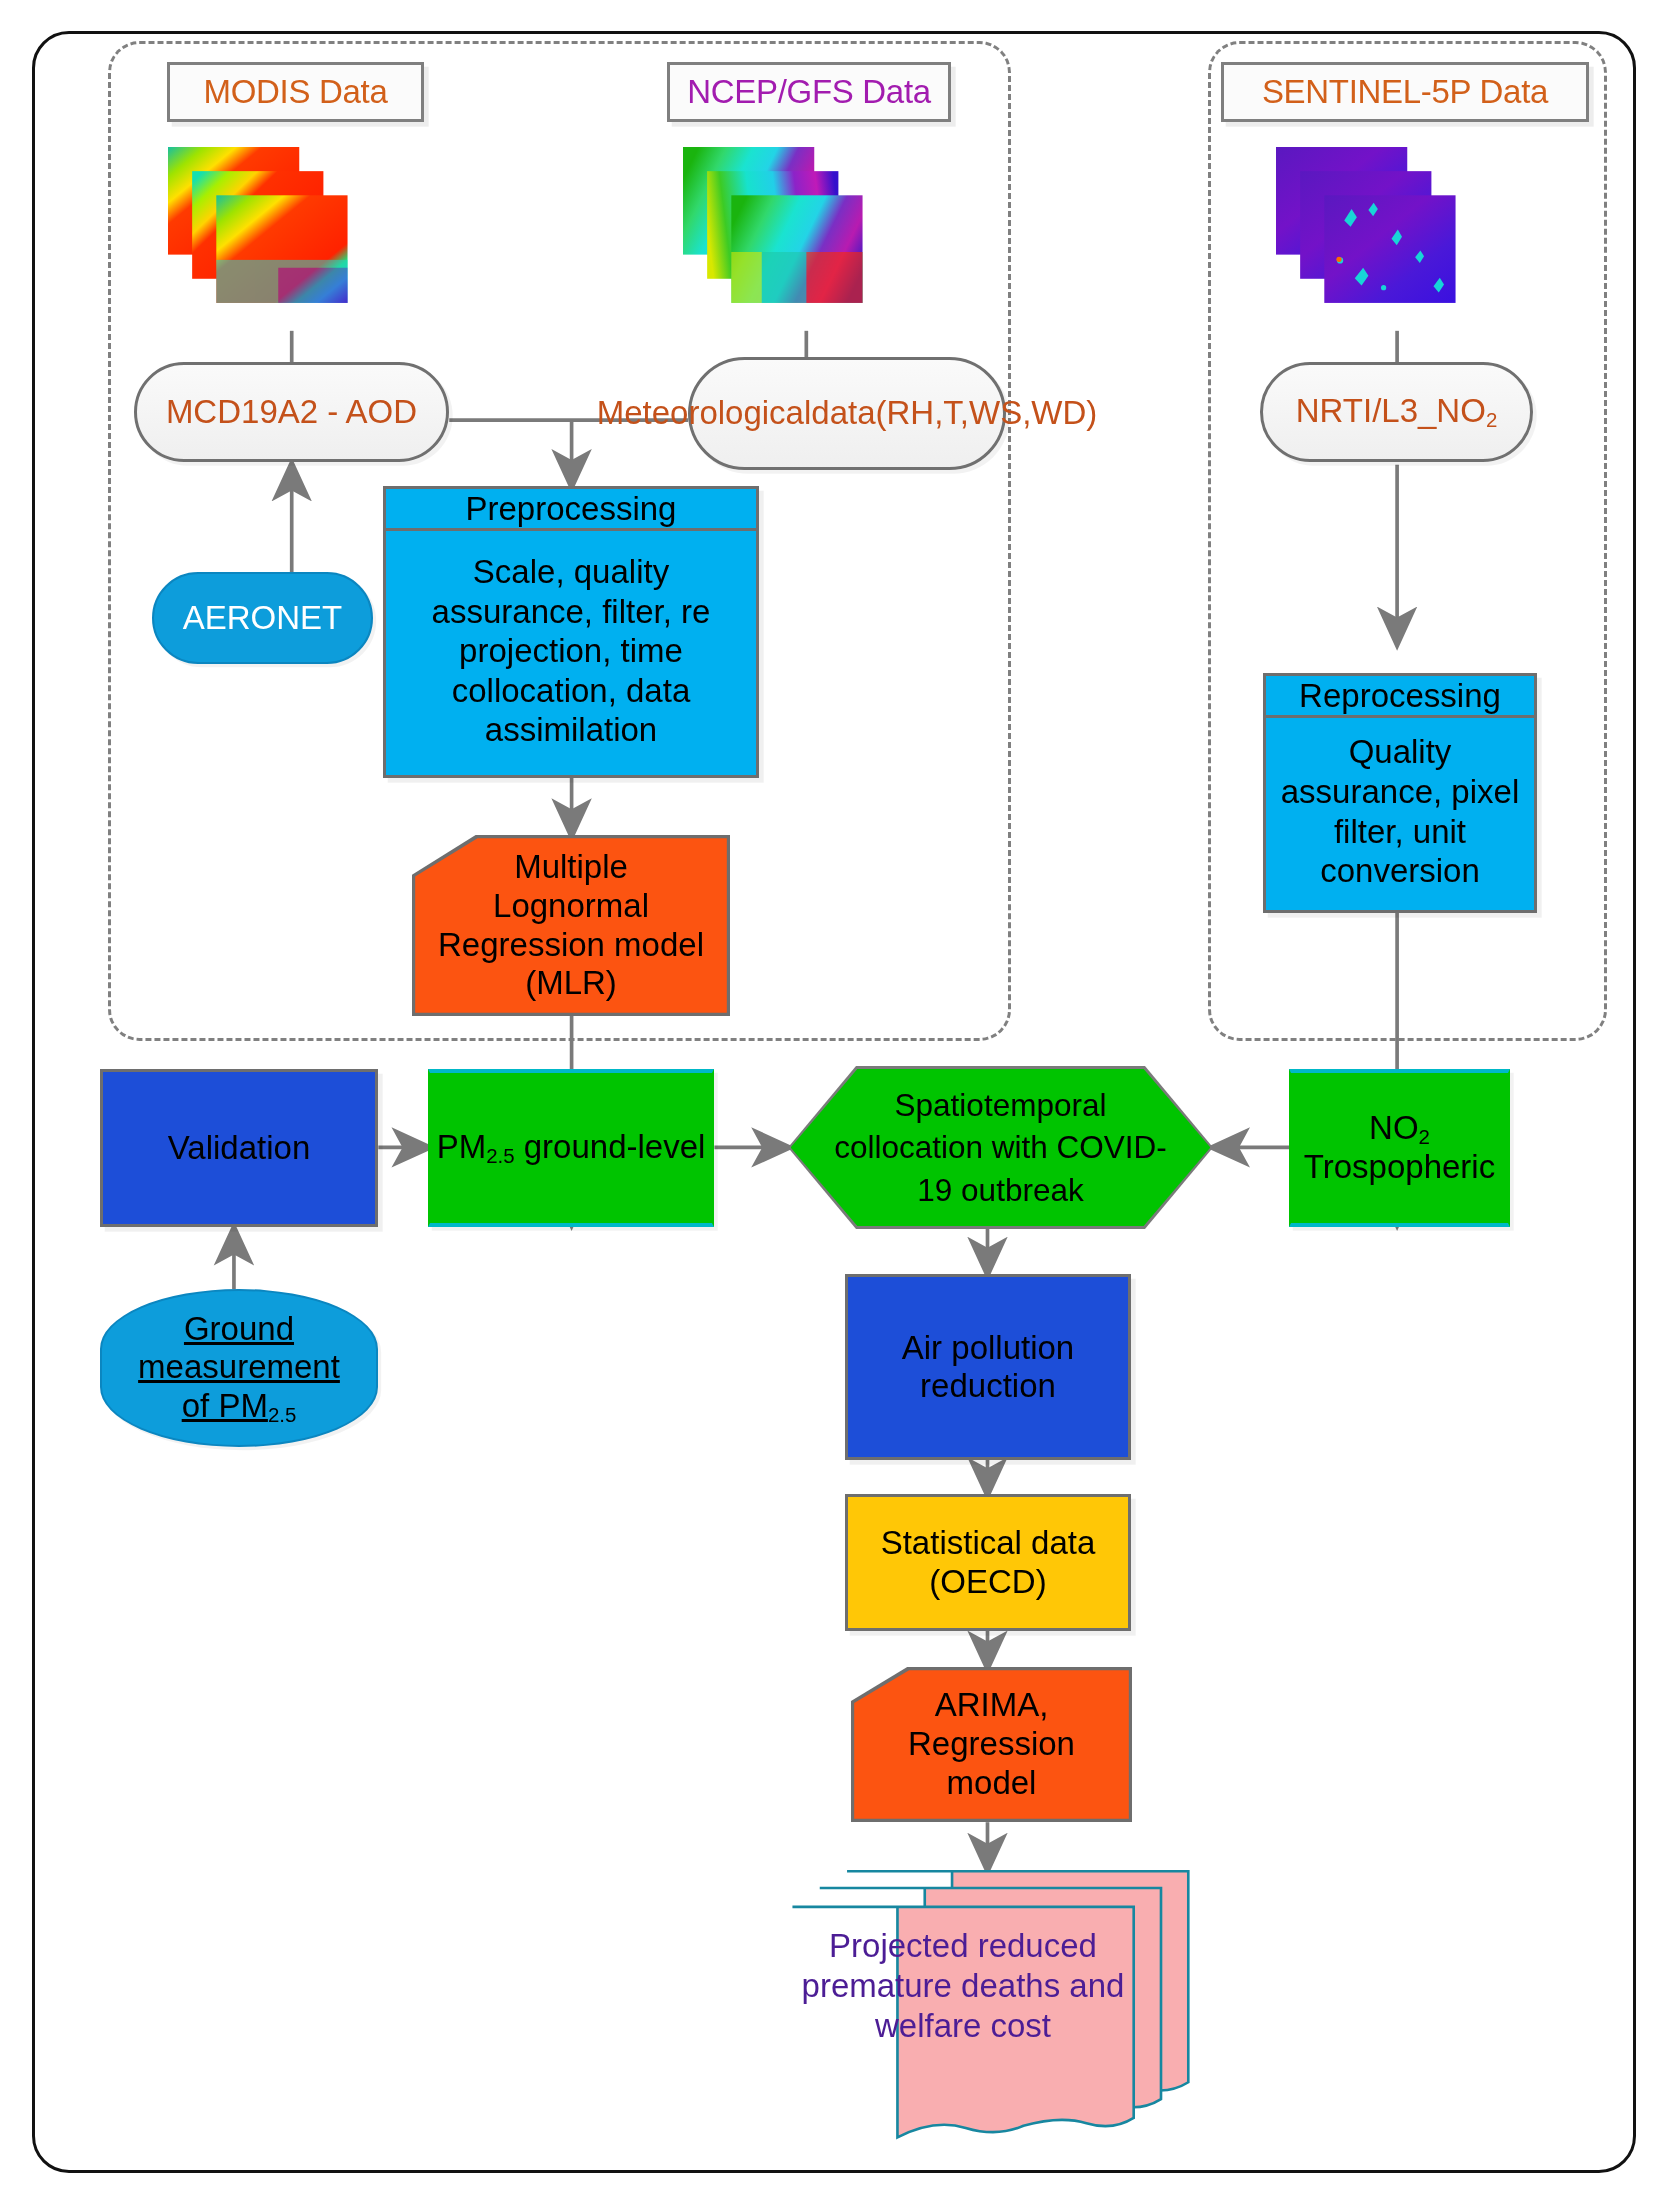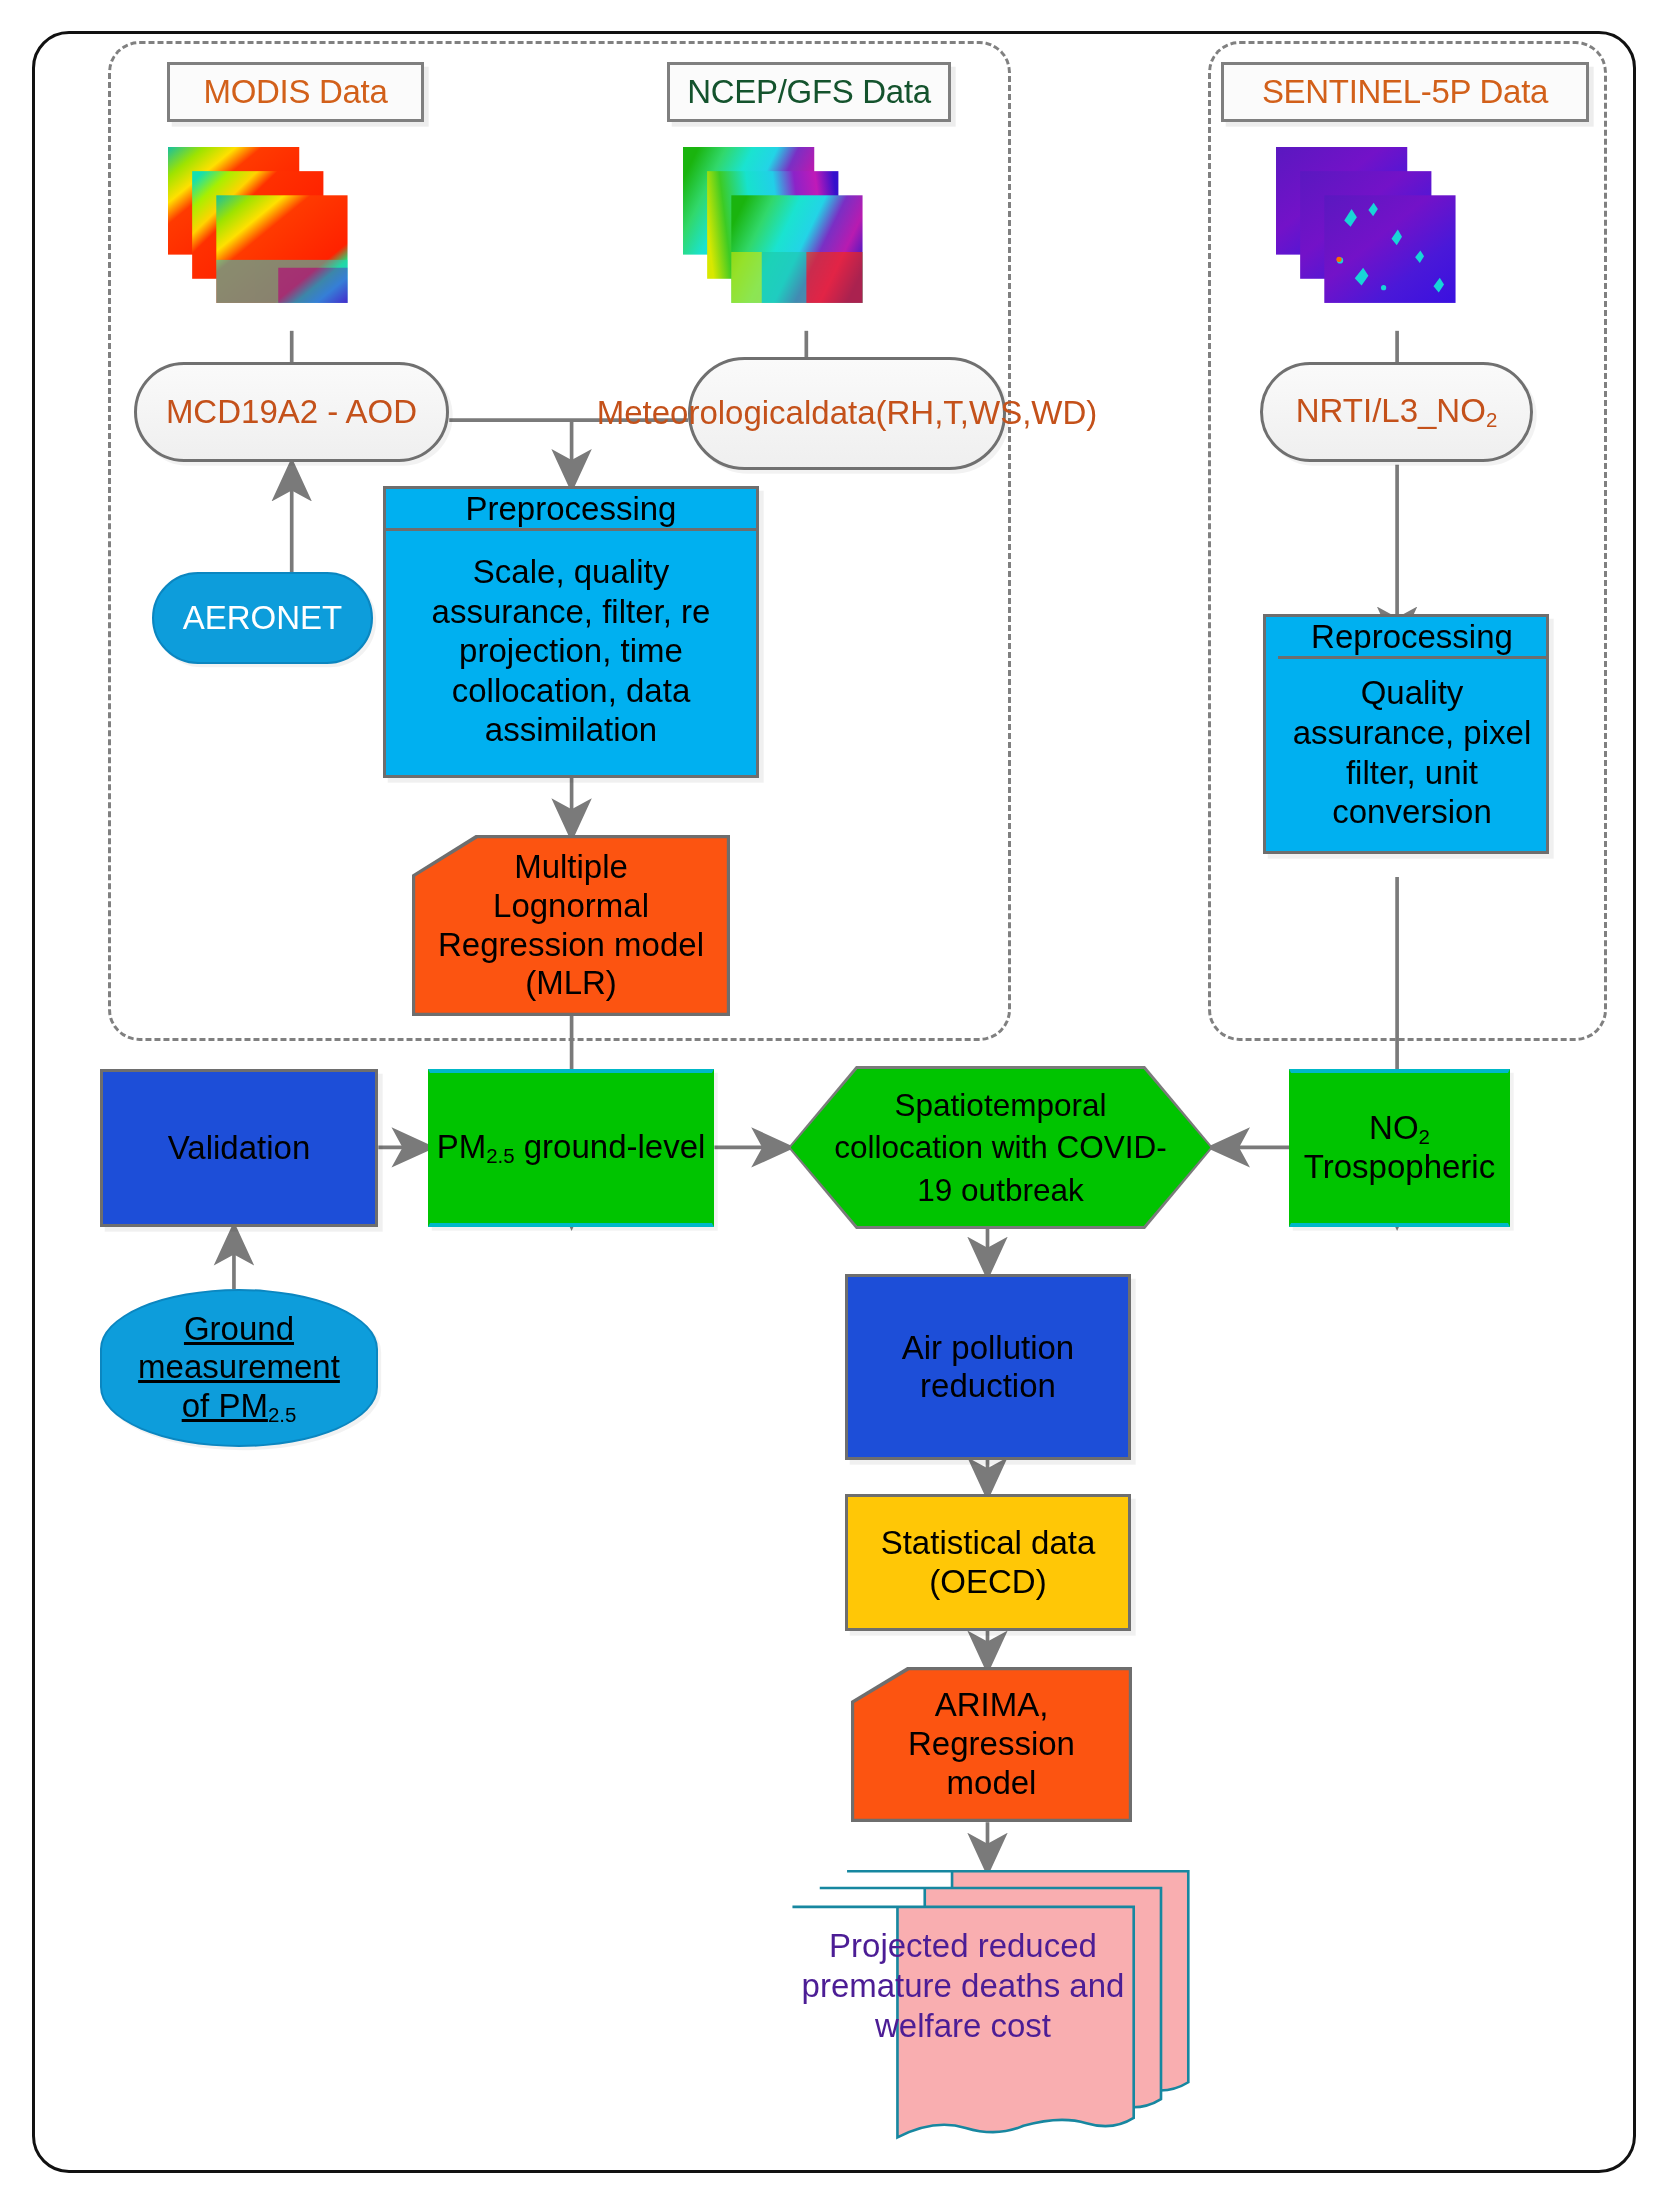"NCEP/GFS Data" .cap-red span { color: #14532d -> #a21caf }
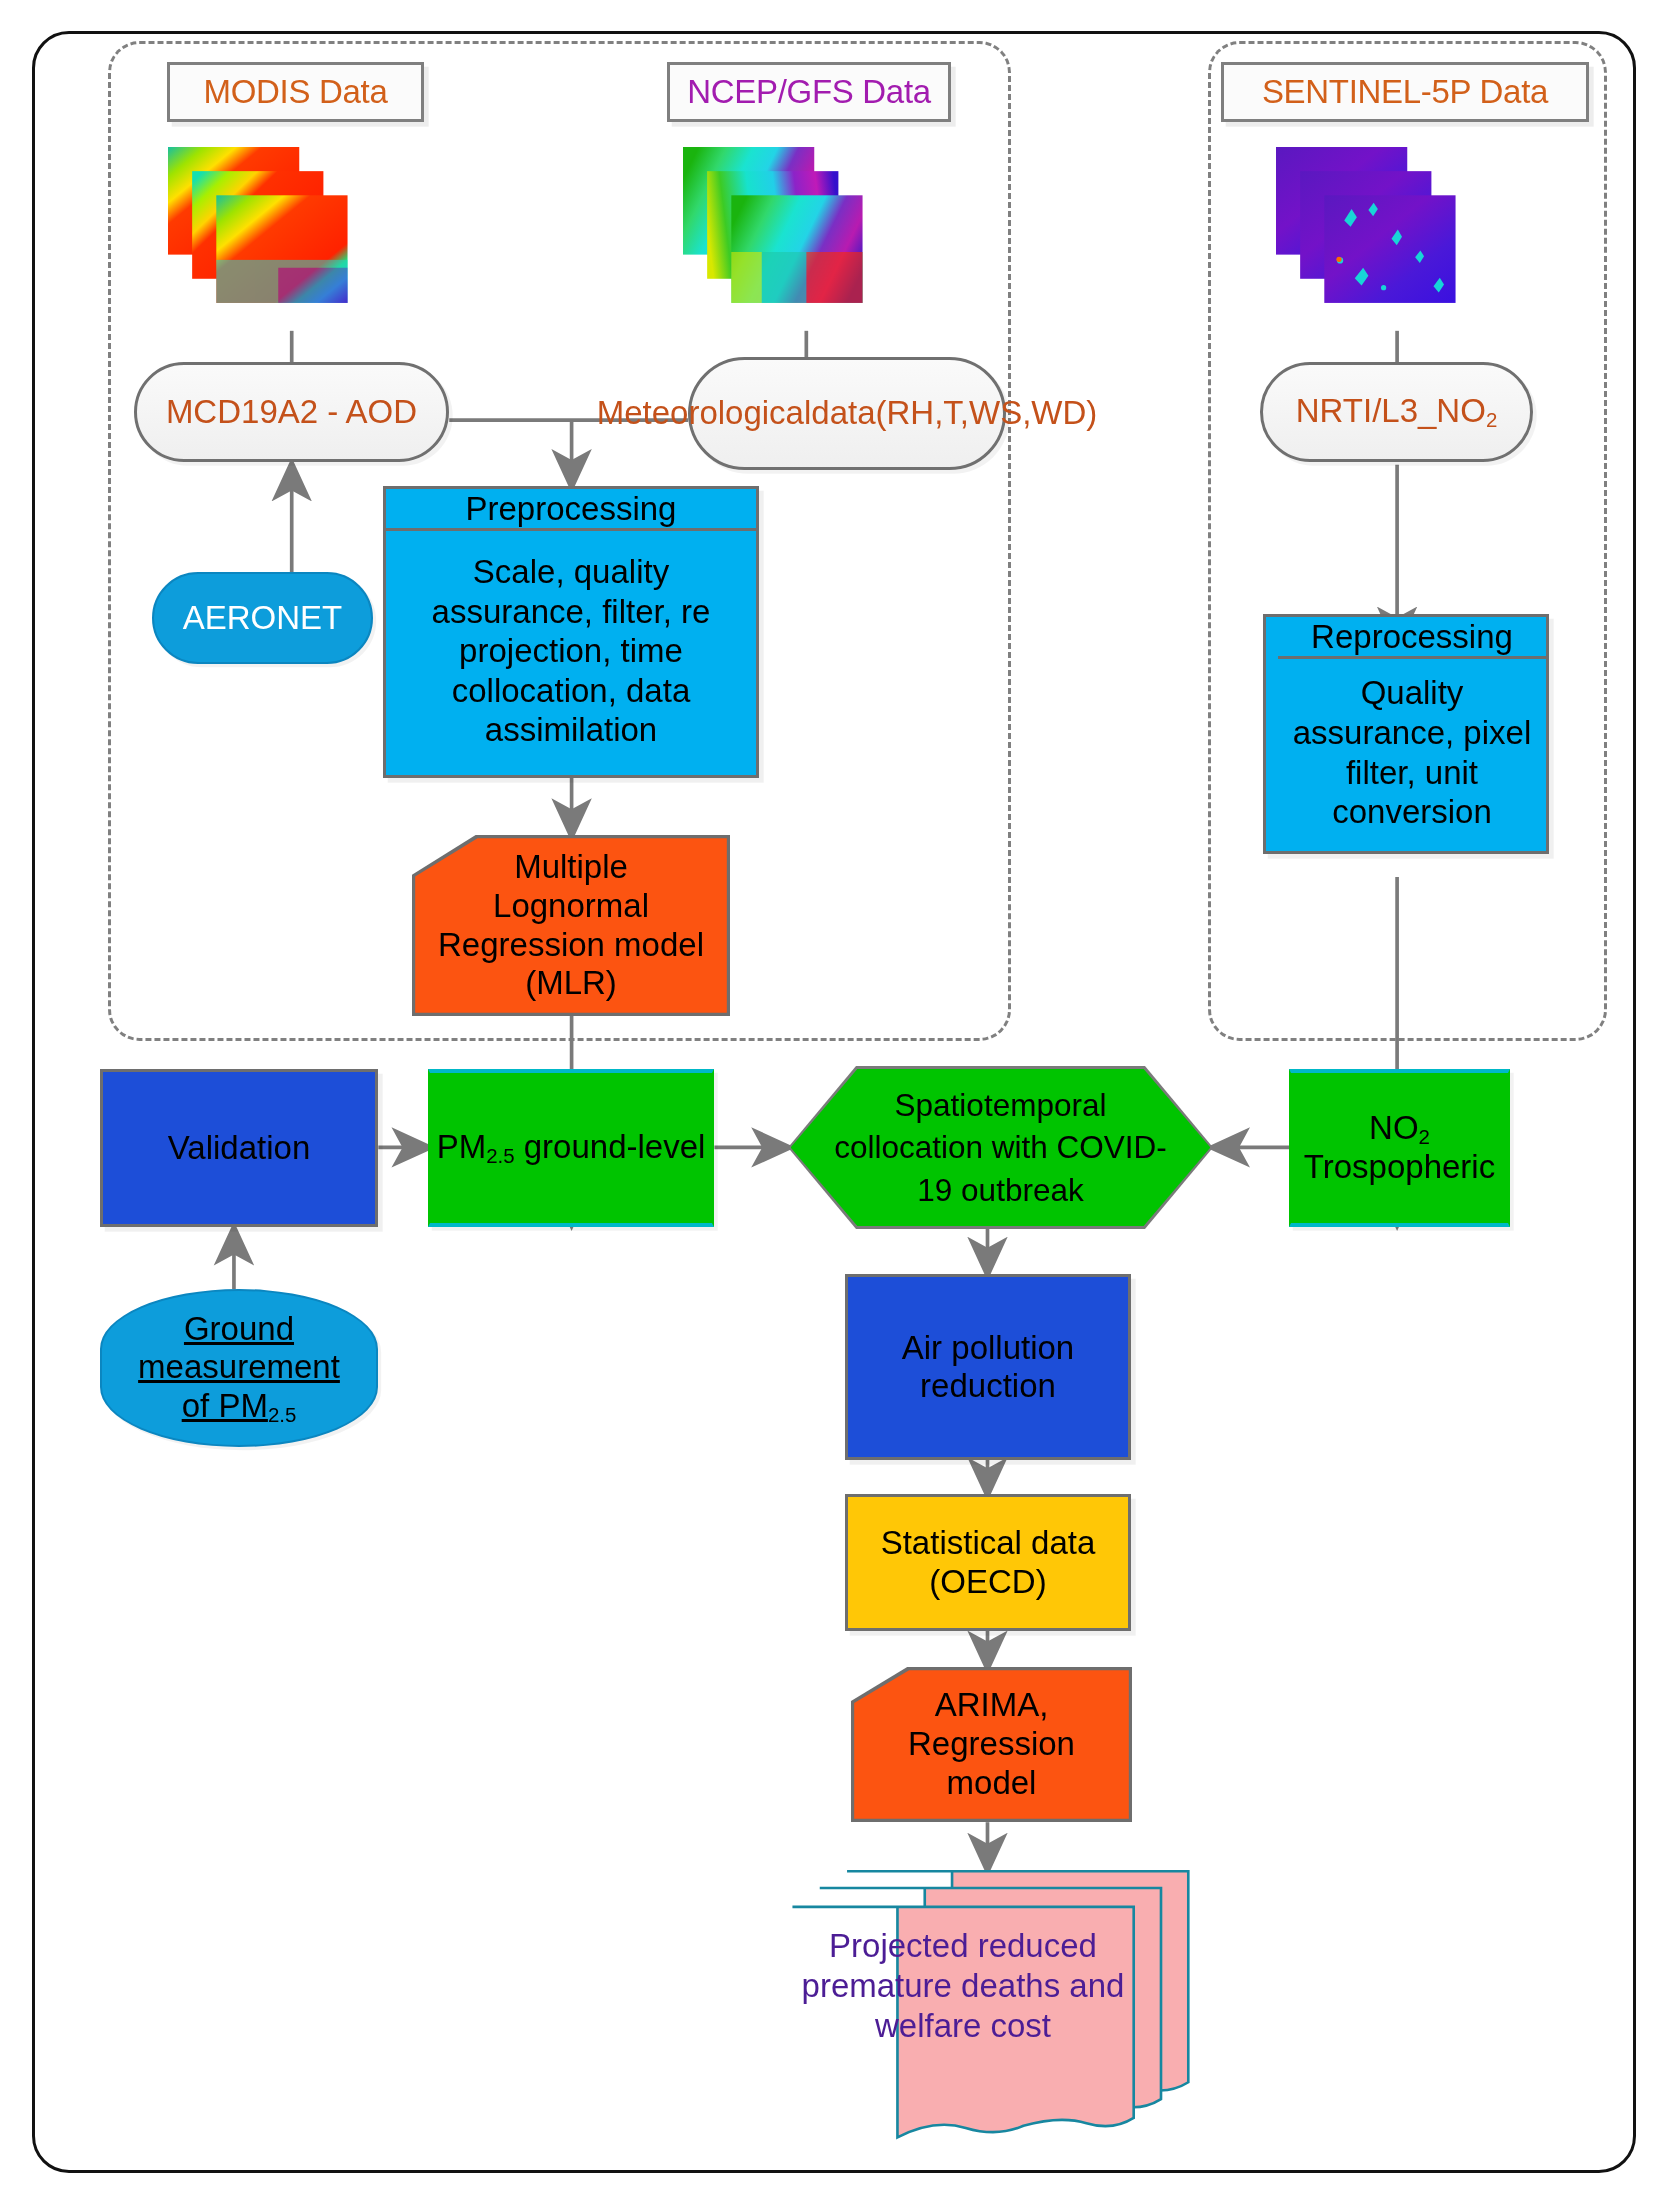"Reprocessing" div.rect-banner { padding-left: 12px -> none; top: 614px -> 673px }
